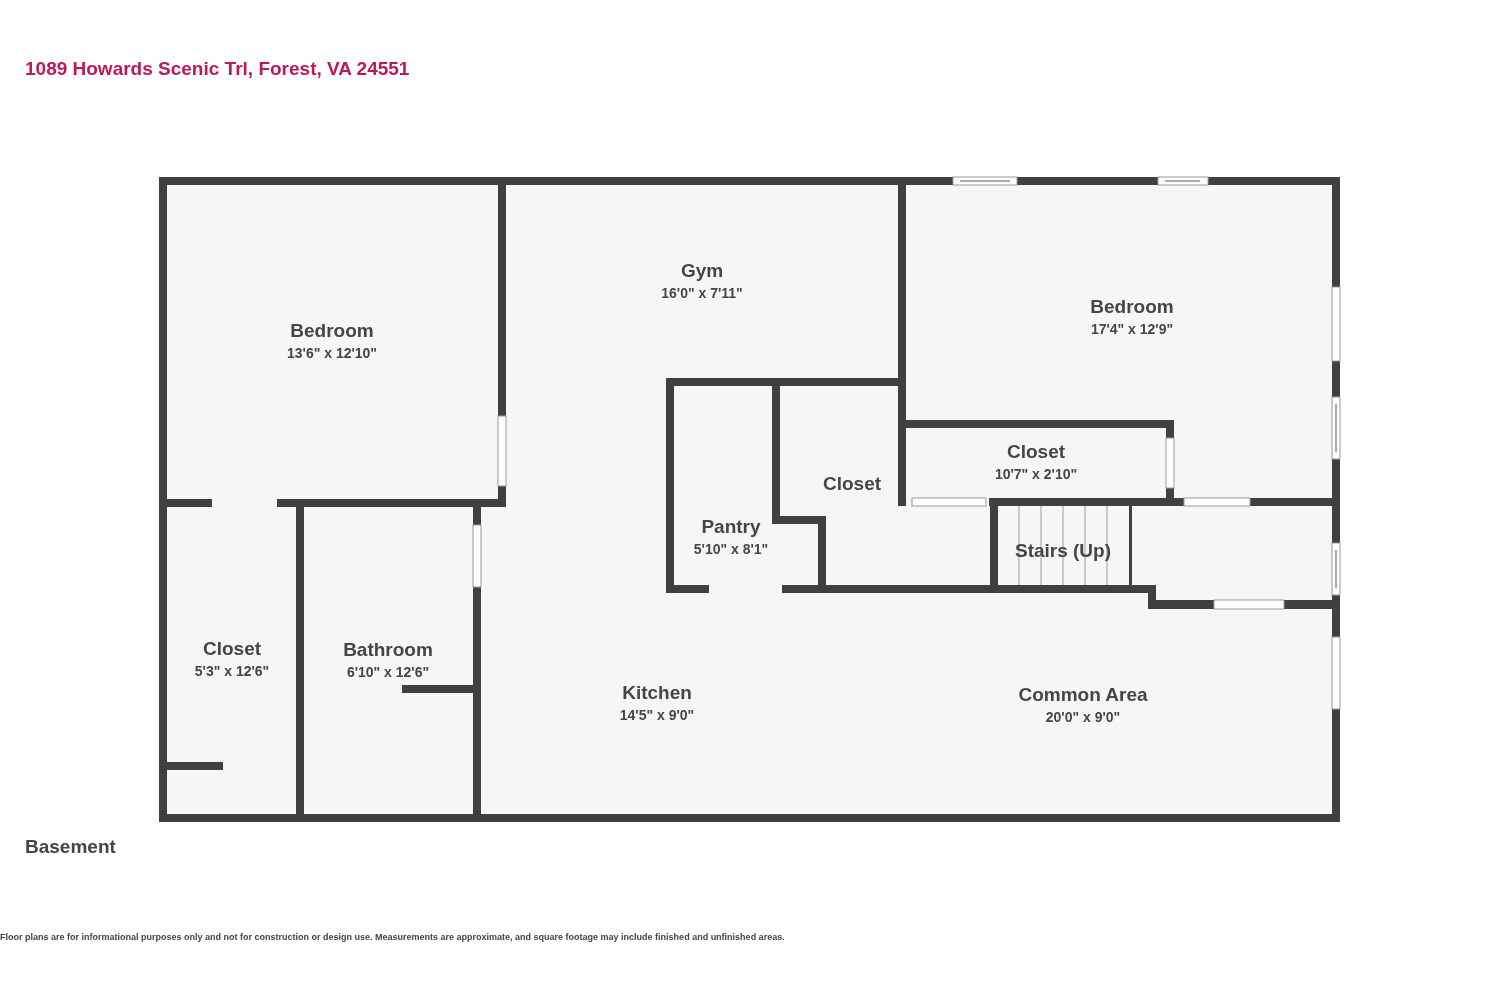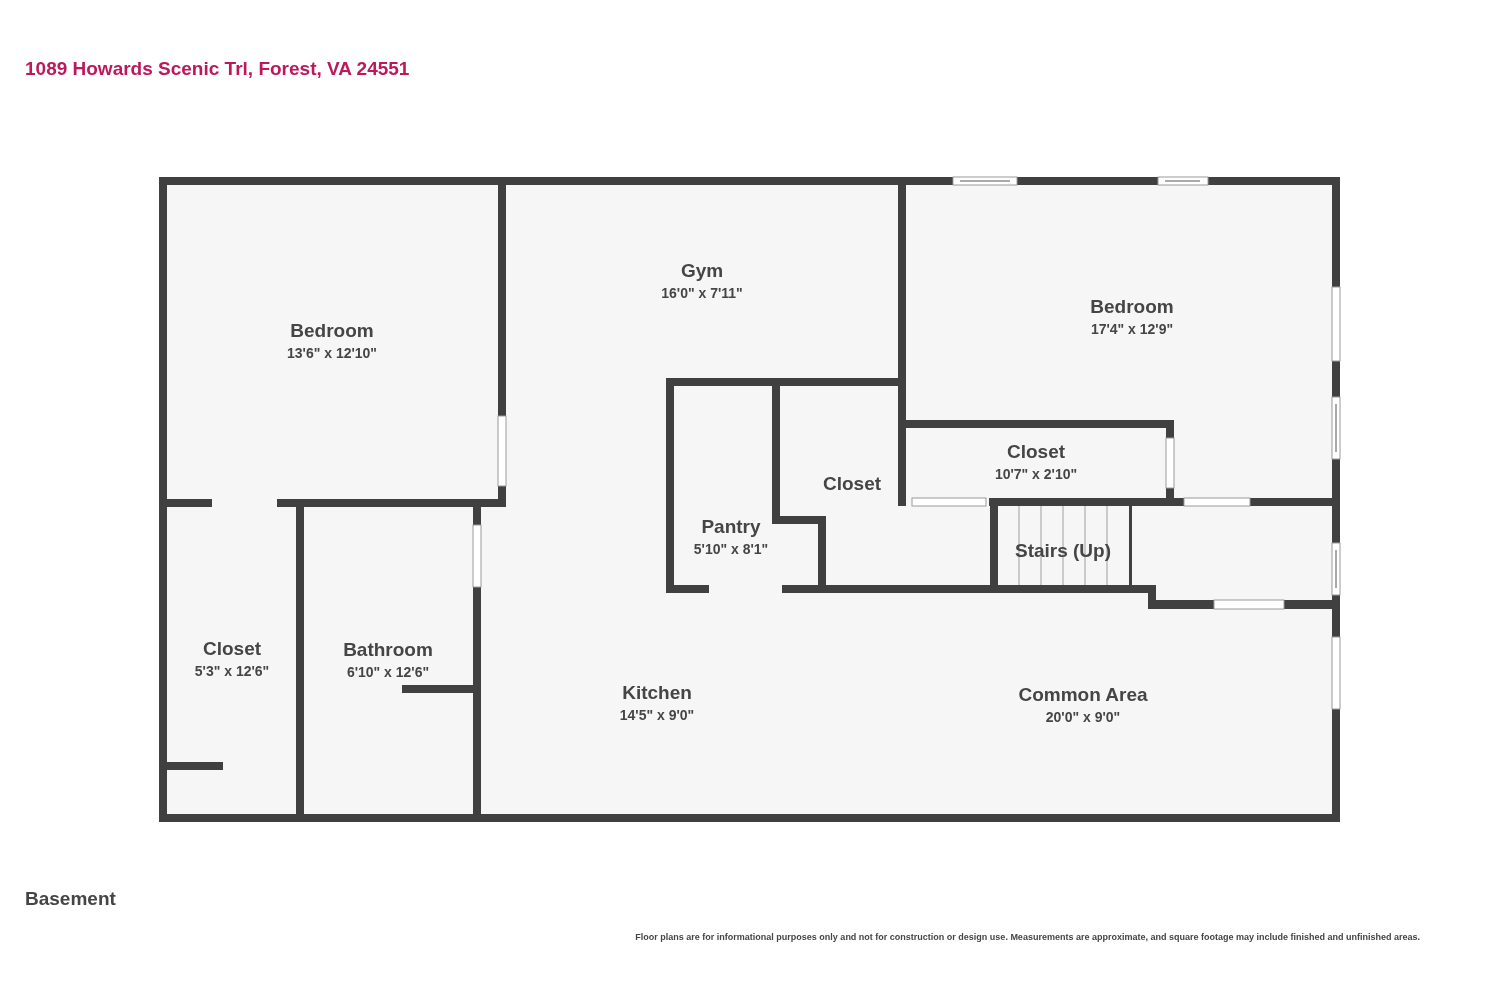"Basement" .floor-name { top: 888px -> 836px }
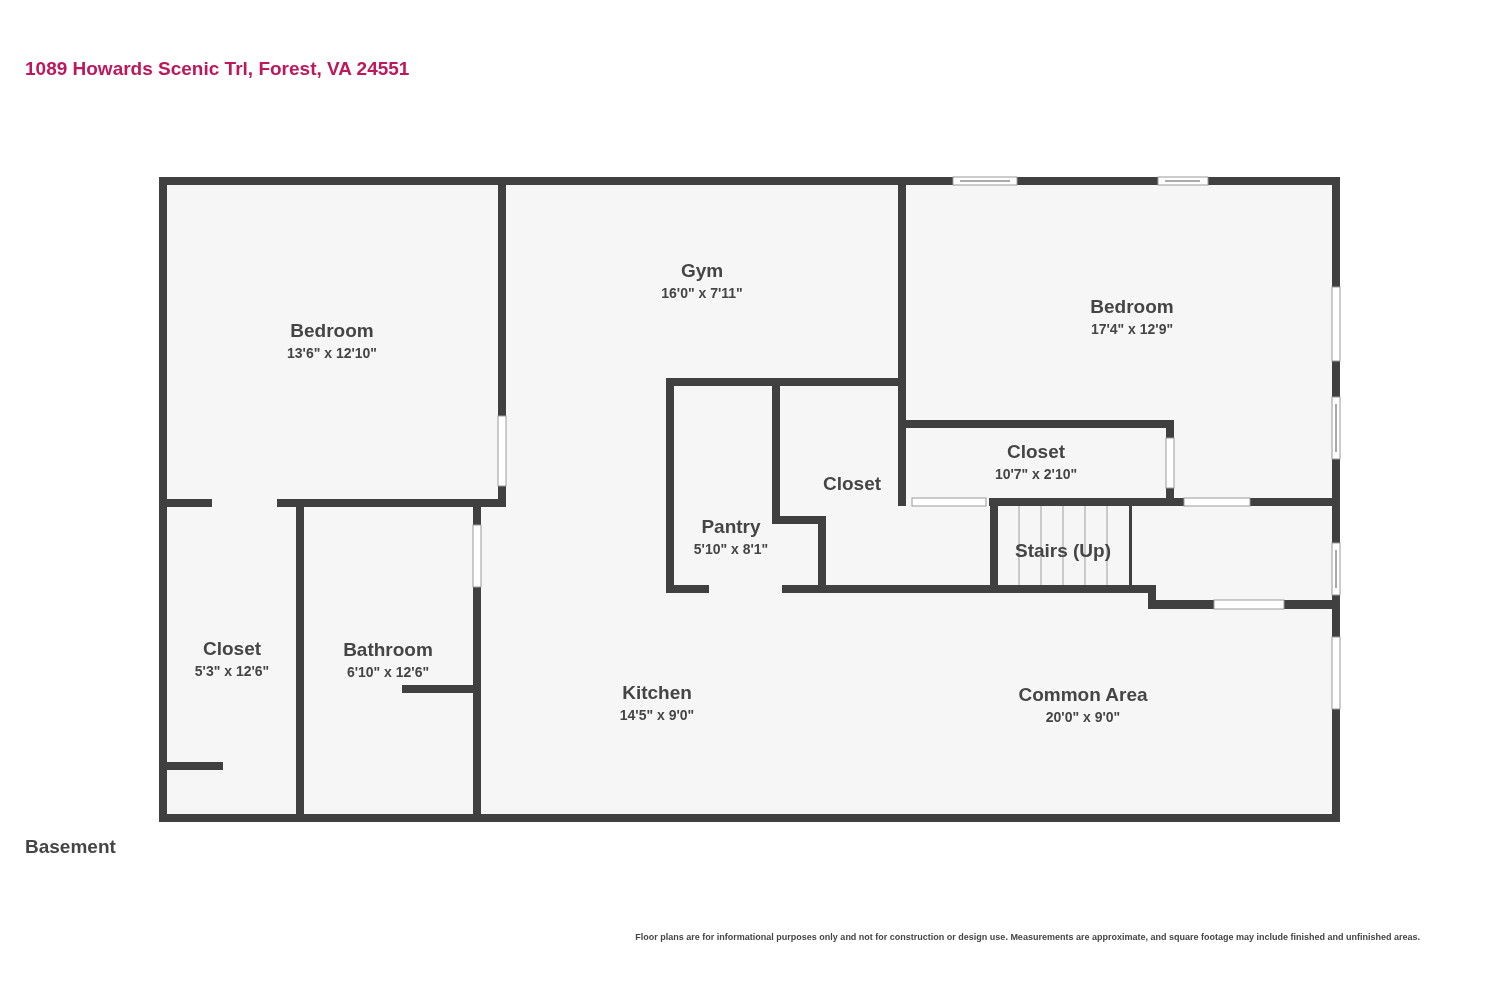"Floor plans are for informational" .disclaimer { text-align: right -> left }
